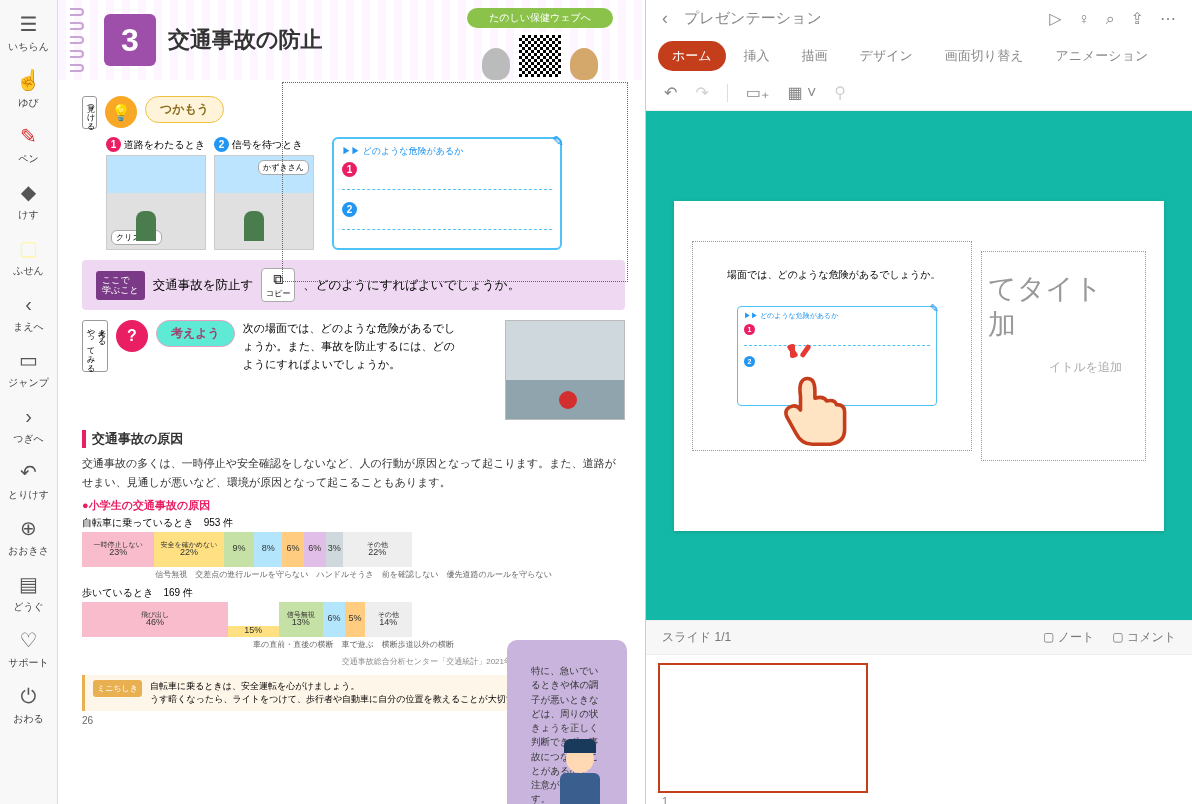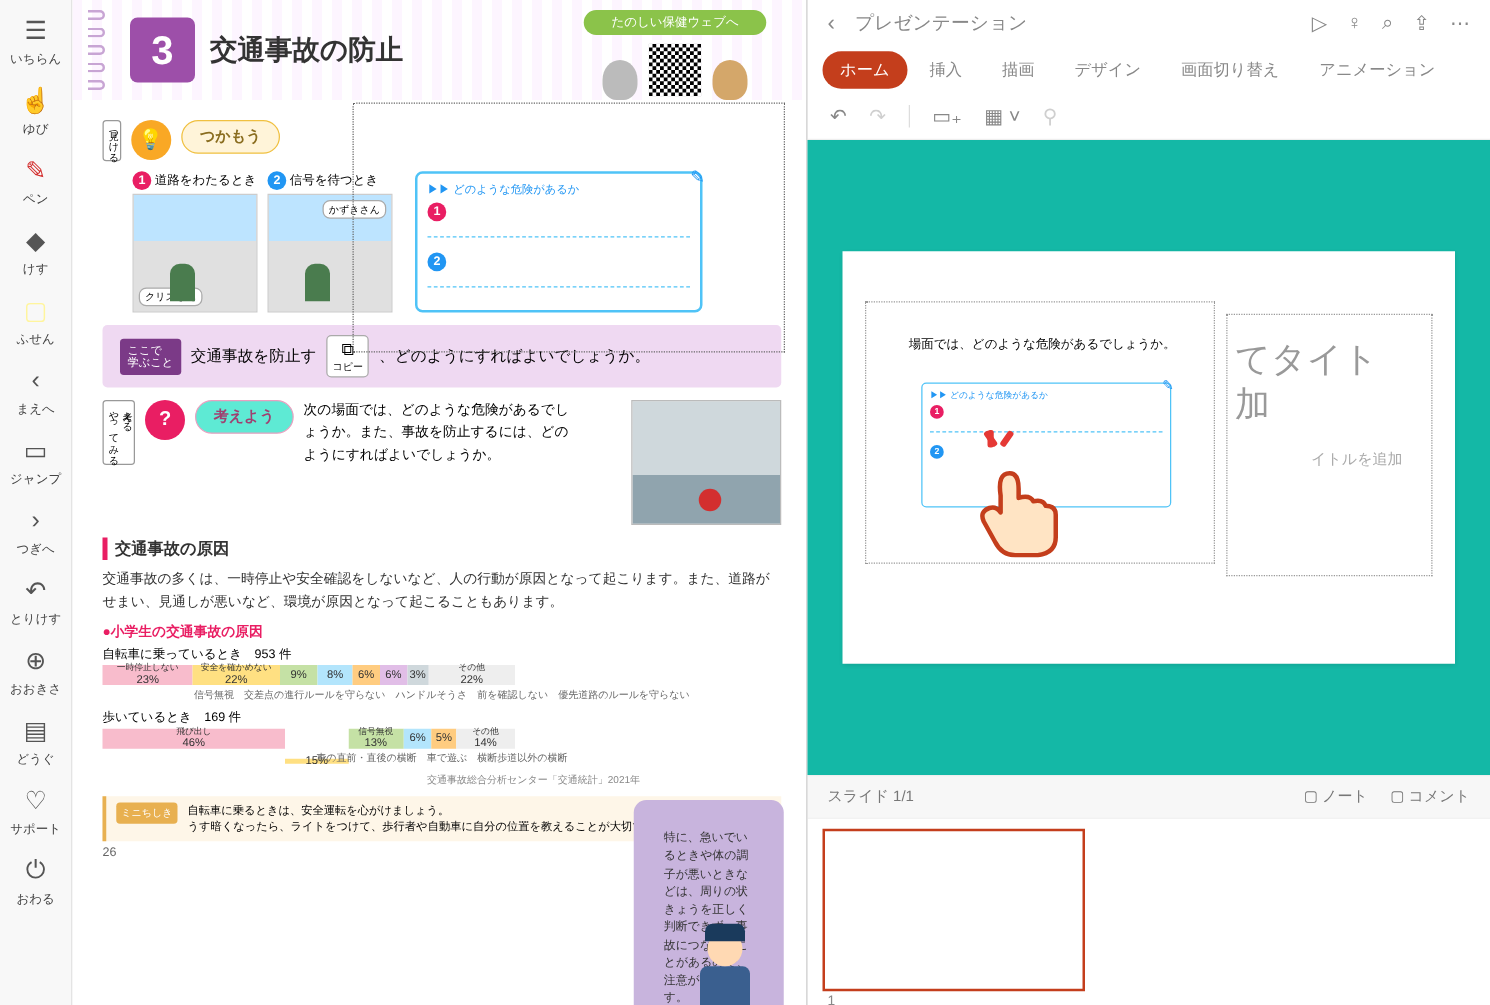"23%" .bar { height: 16px -> 35px }
